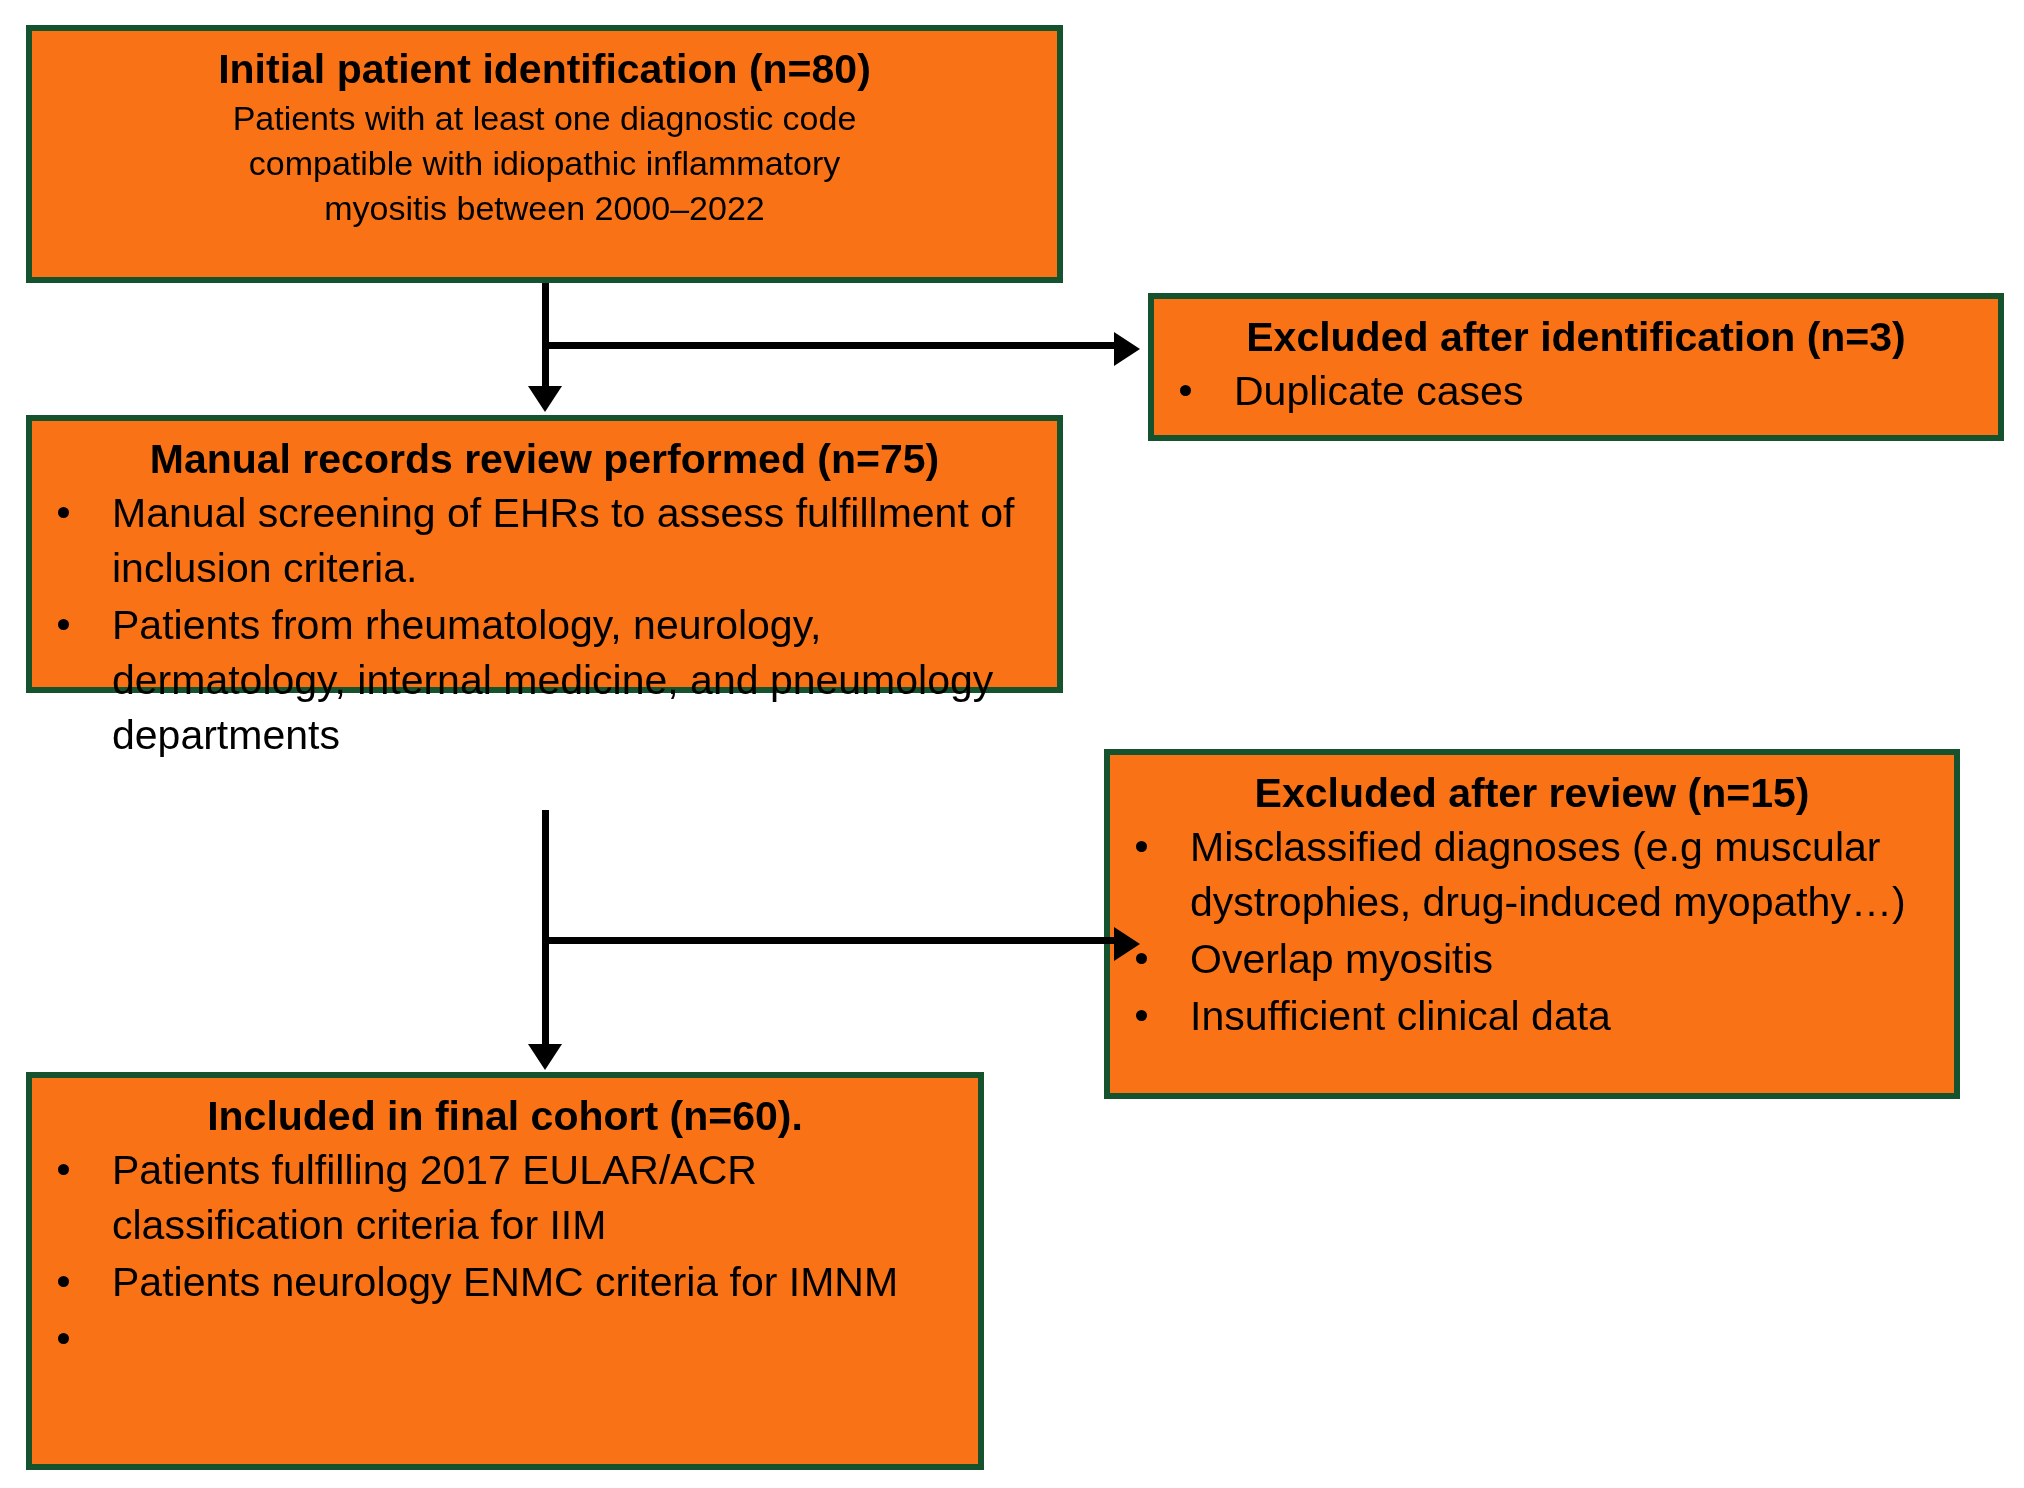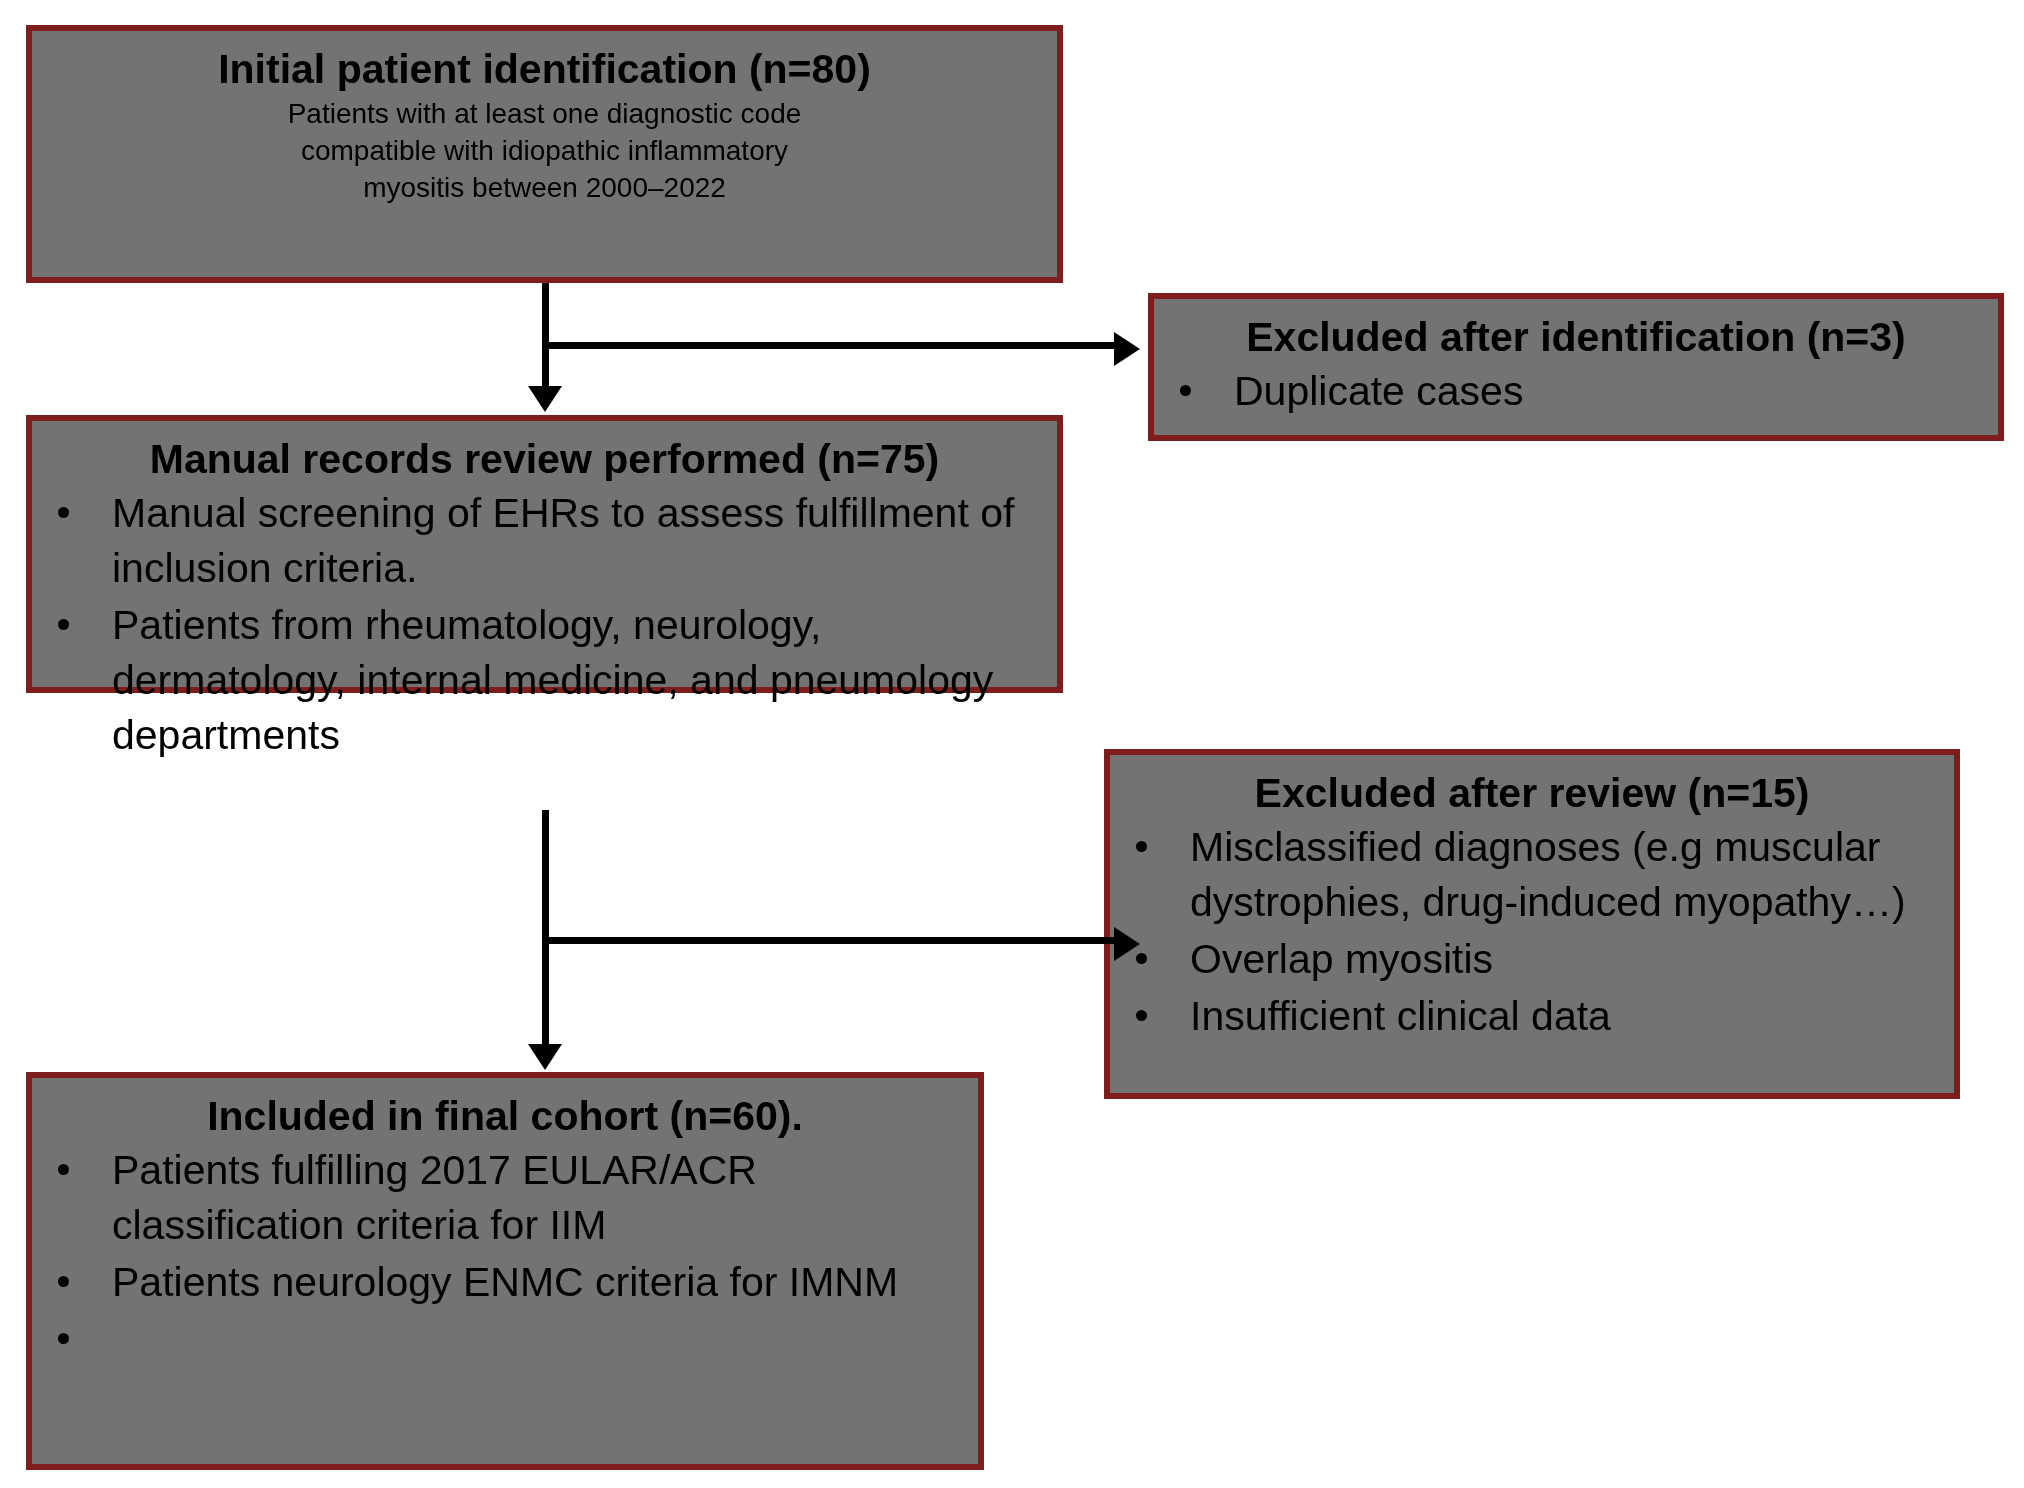"Initial patient identification (n=80)" .box { background: #737373 -> #f97316; border: 6px solid #7f1d1d -> 6px solid #14532d }
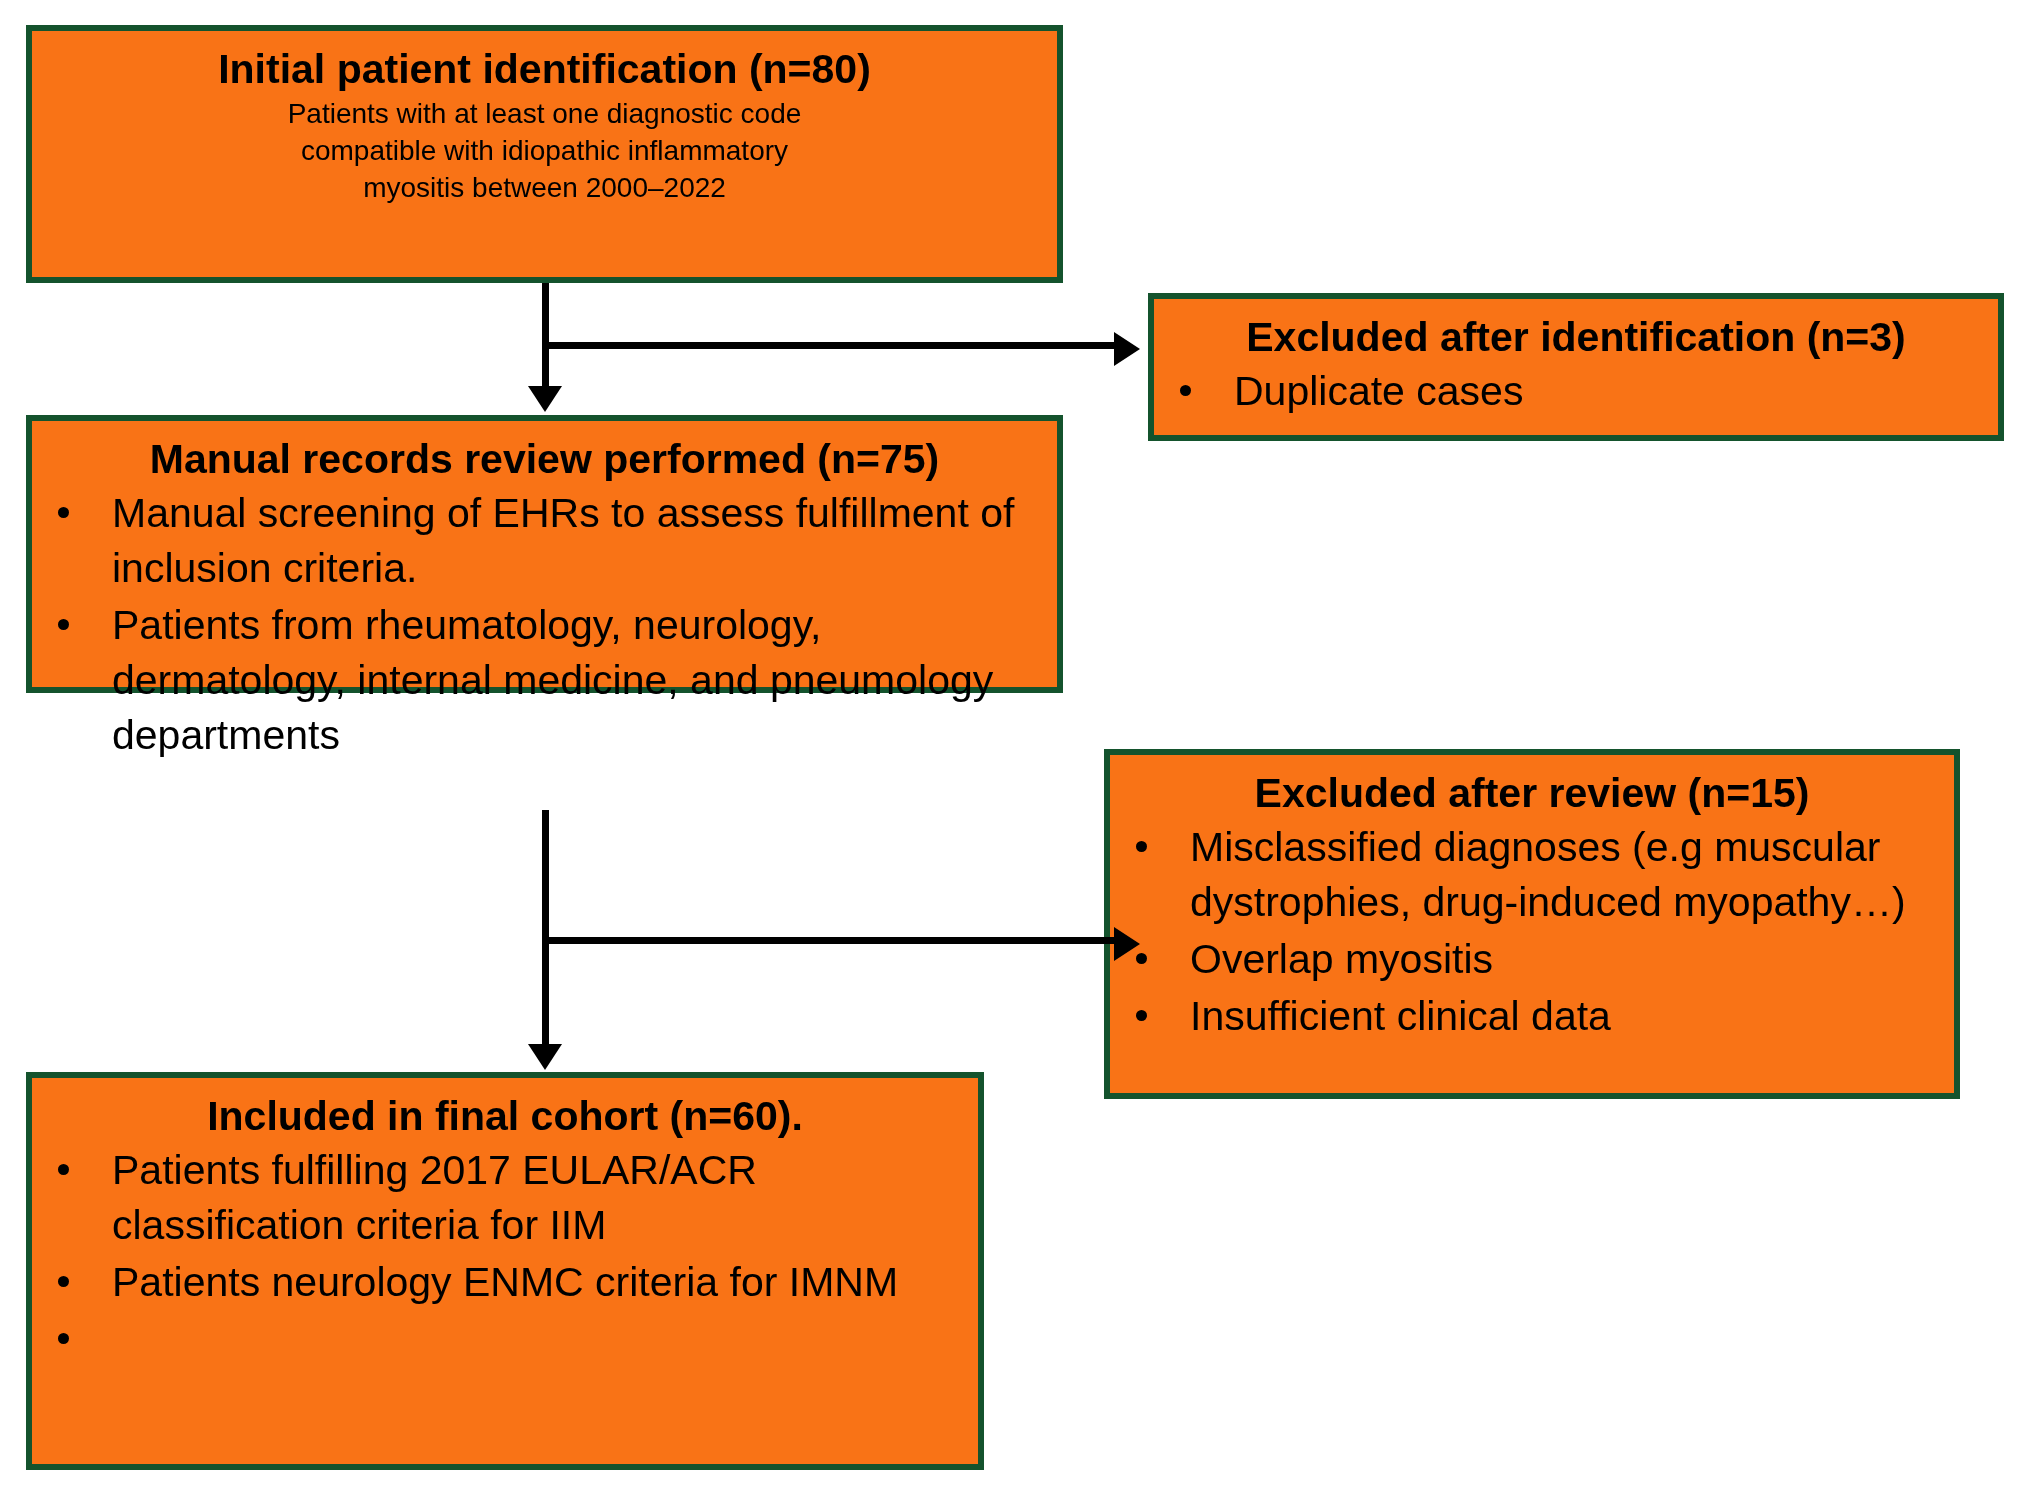"Patients with at least one" .box-lines { font-size: 28px -> 34px }
